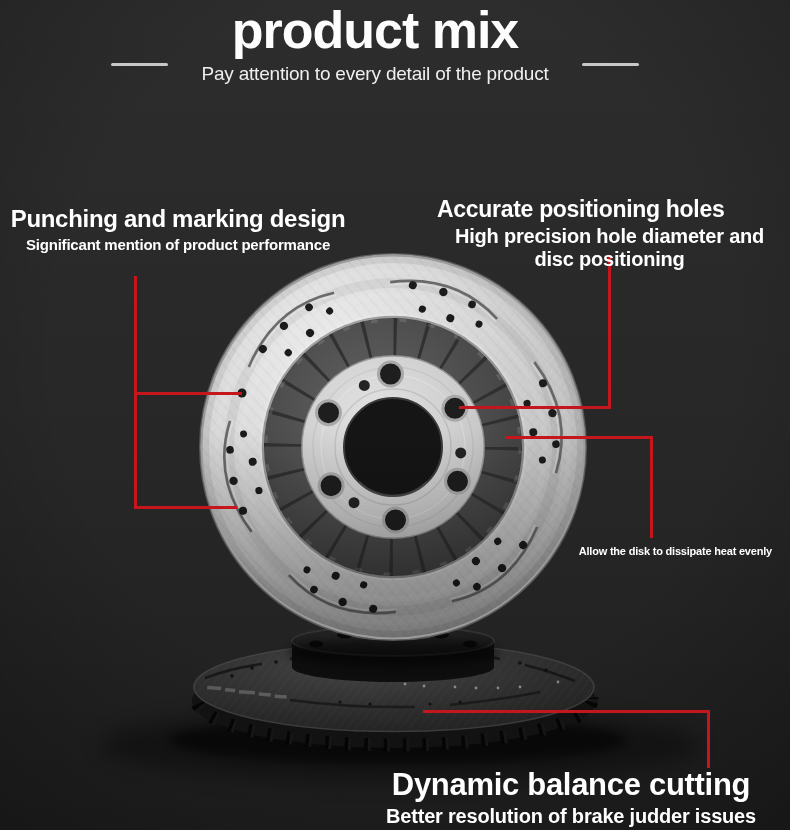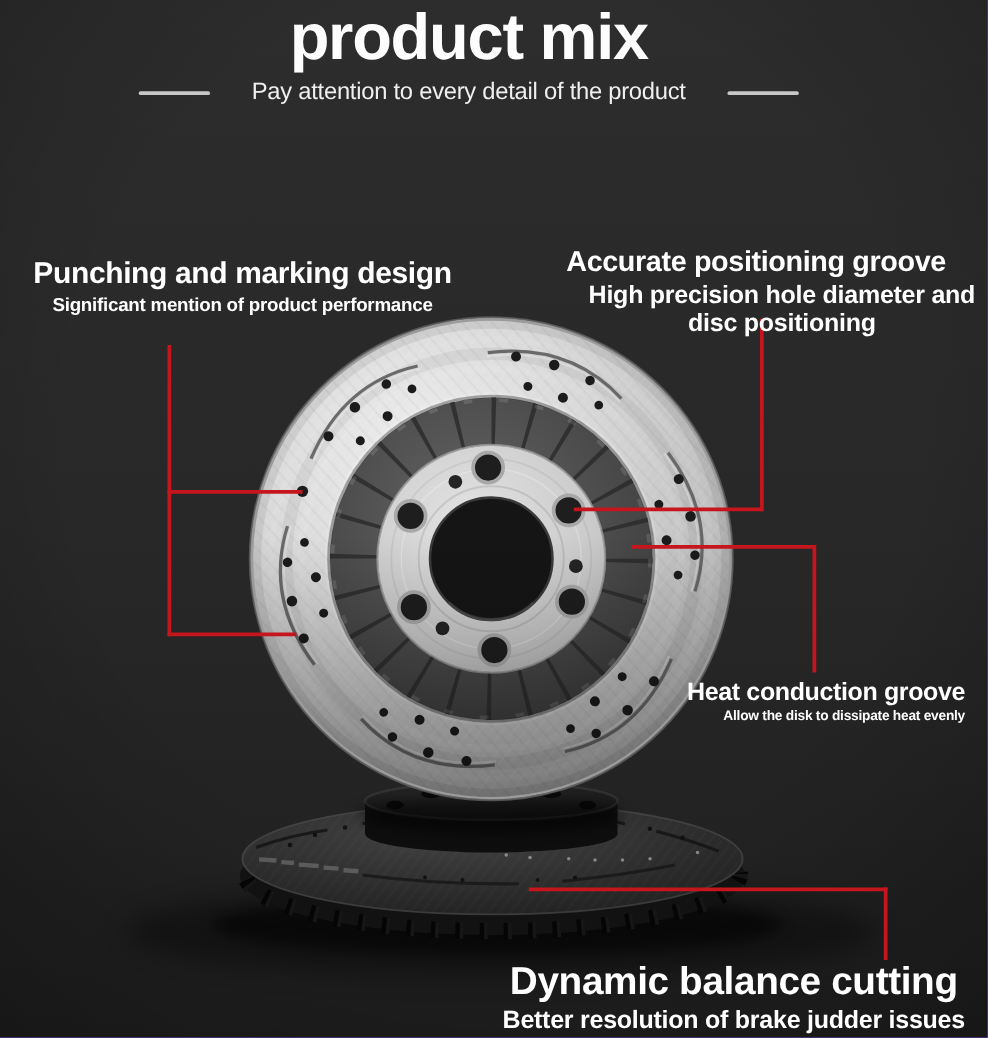"product mix" .stage { background: #8b5cf6 -> #701a75 }
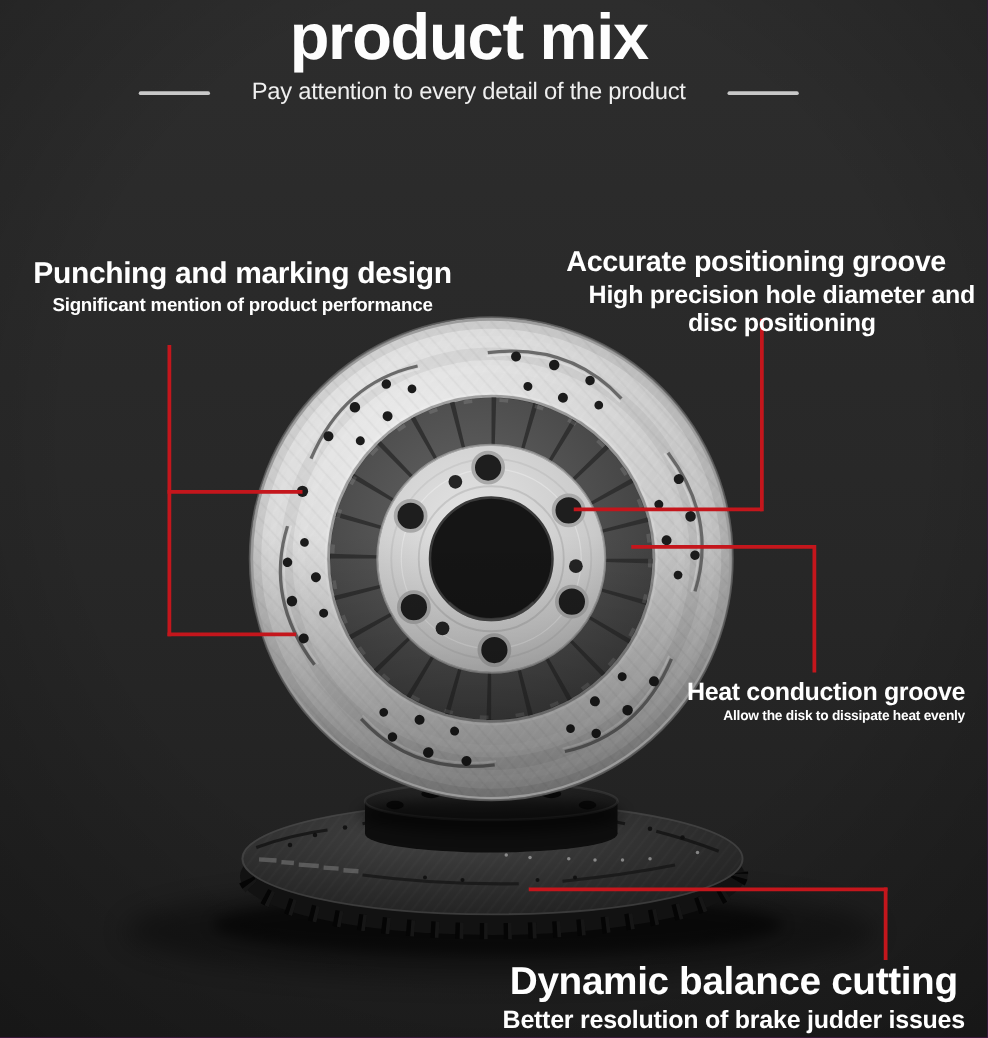"Pay attention to every detail" .subtitle-row { align-items: center -> flex-start }
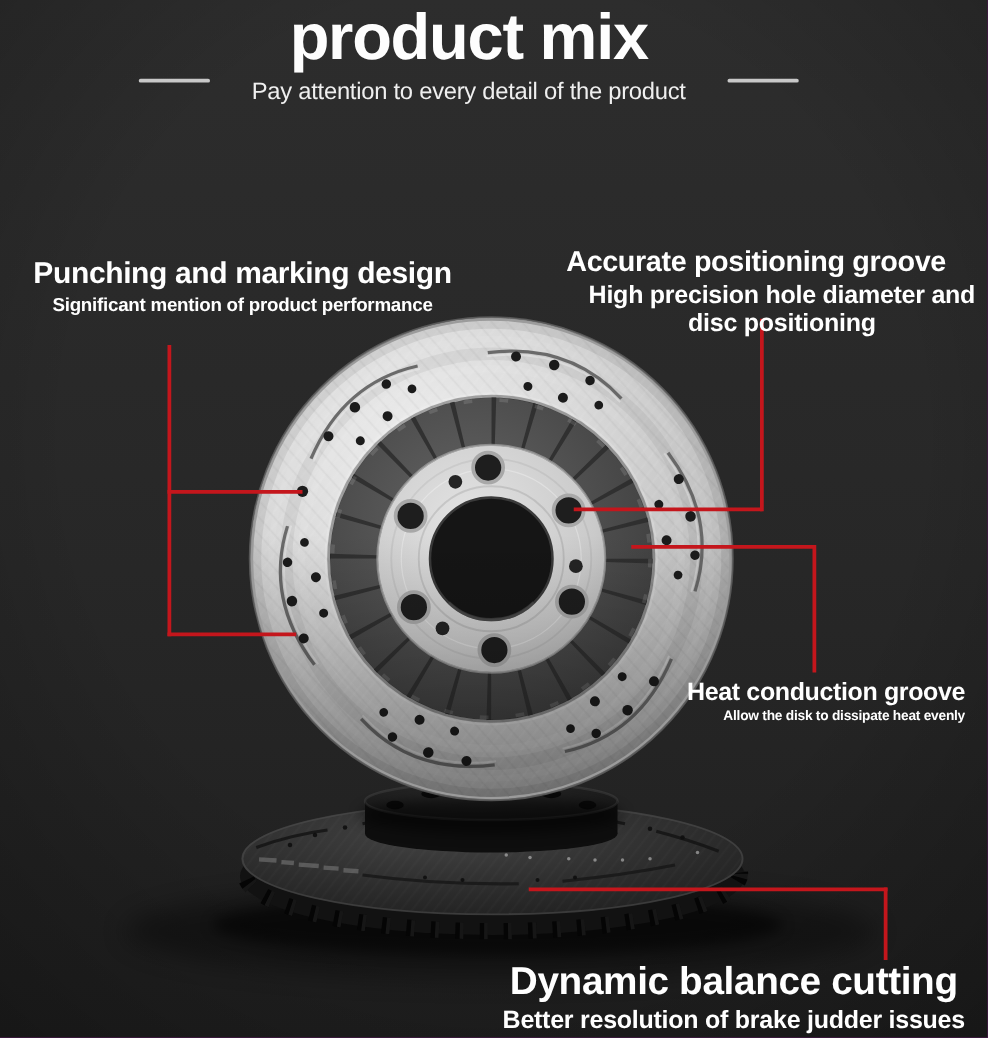"Punching and marking design" .callout { margin-left: 16px -> none }
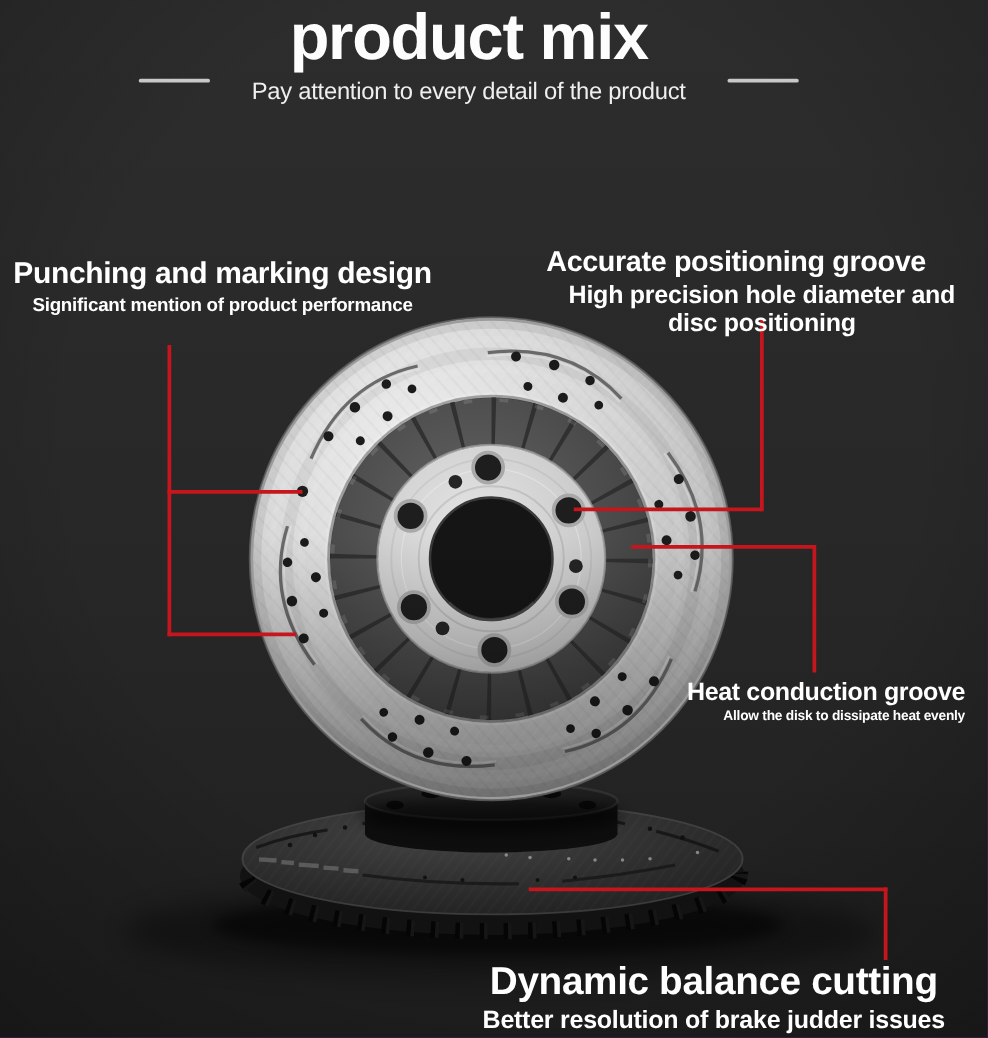"Accurate positioning groove" div.c-title { text: groove -> holes }
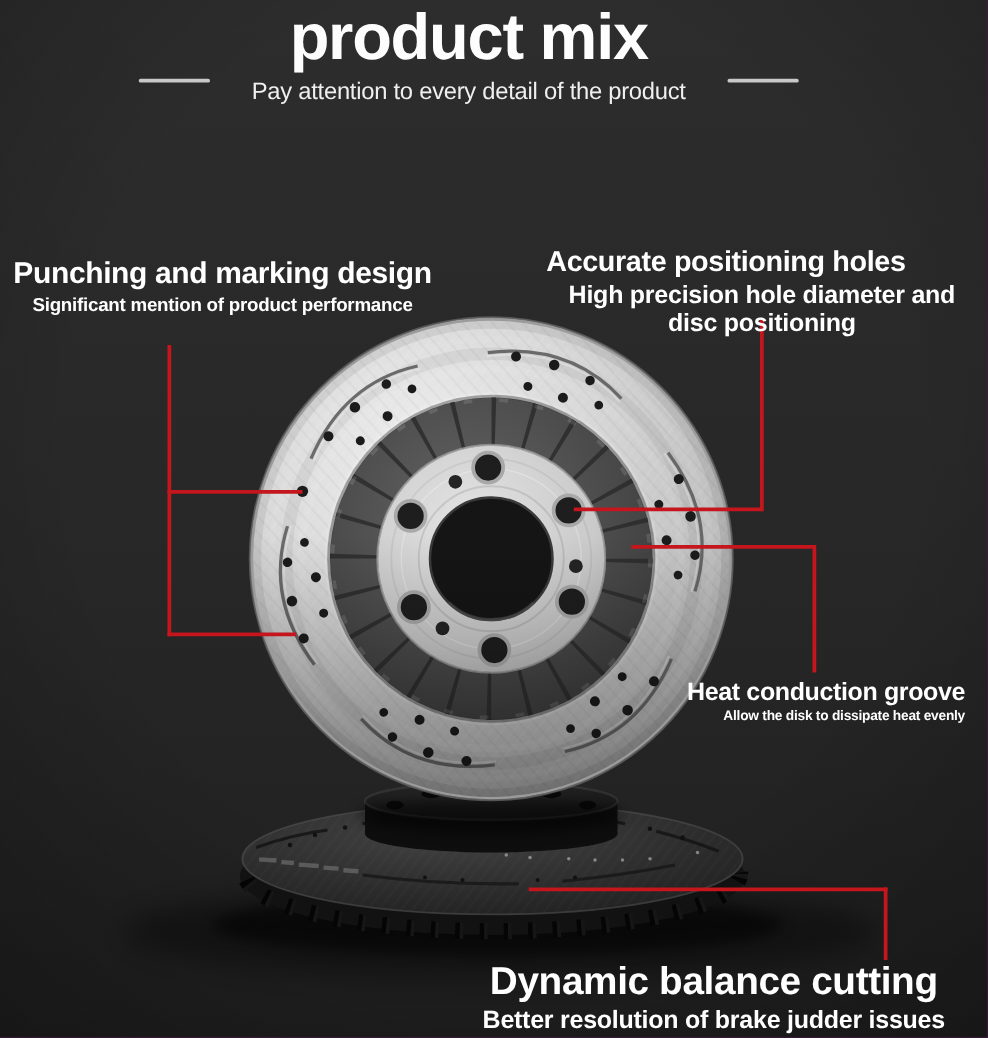"Heat conduction groove" div.c-title { html: <div>Heat conduction groove</div> -> none }
